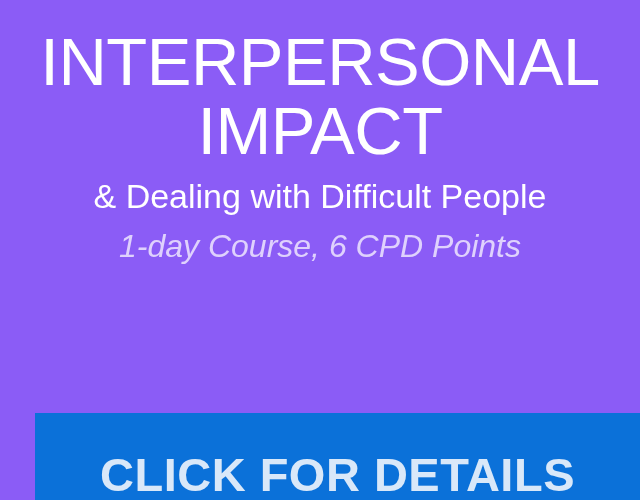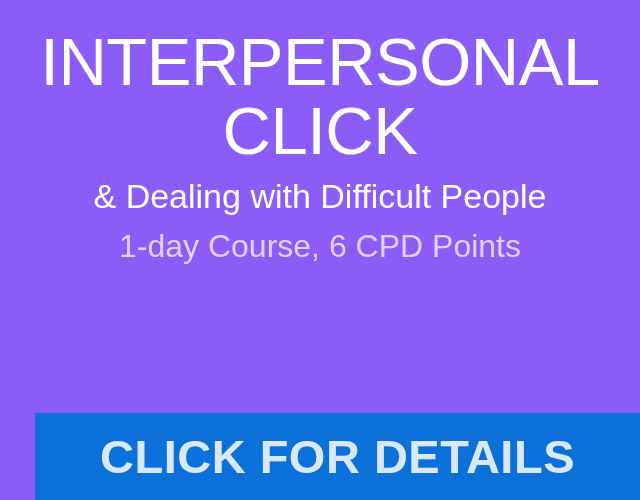"CLICK" div.headline { text: CLICK -> IMPACT }
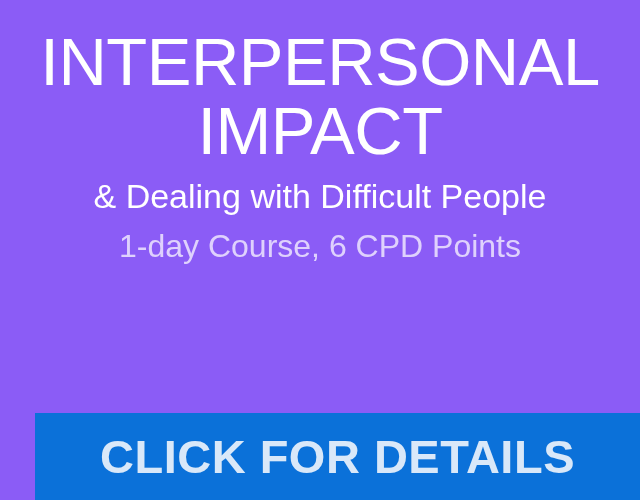"1-day Course, 6 CPD Points" .detail-line.first { font-style: none -> italic }
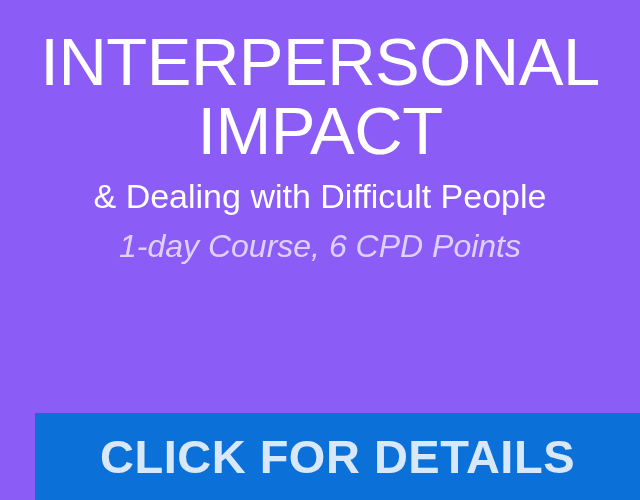"CLICK FOR DETAILS" .cta-bar { align-items: center -> flex-end }
